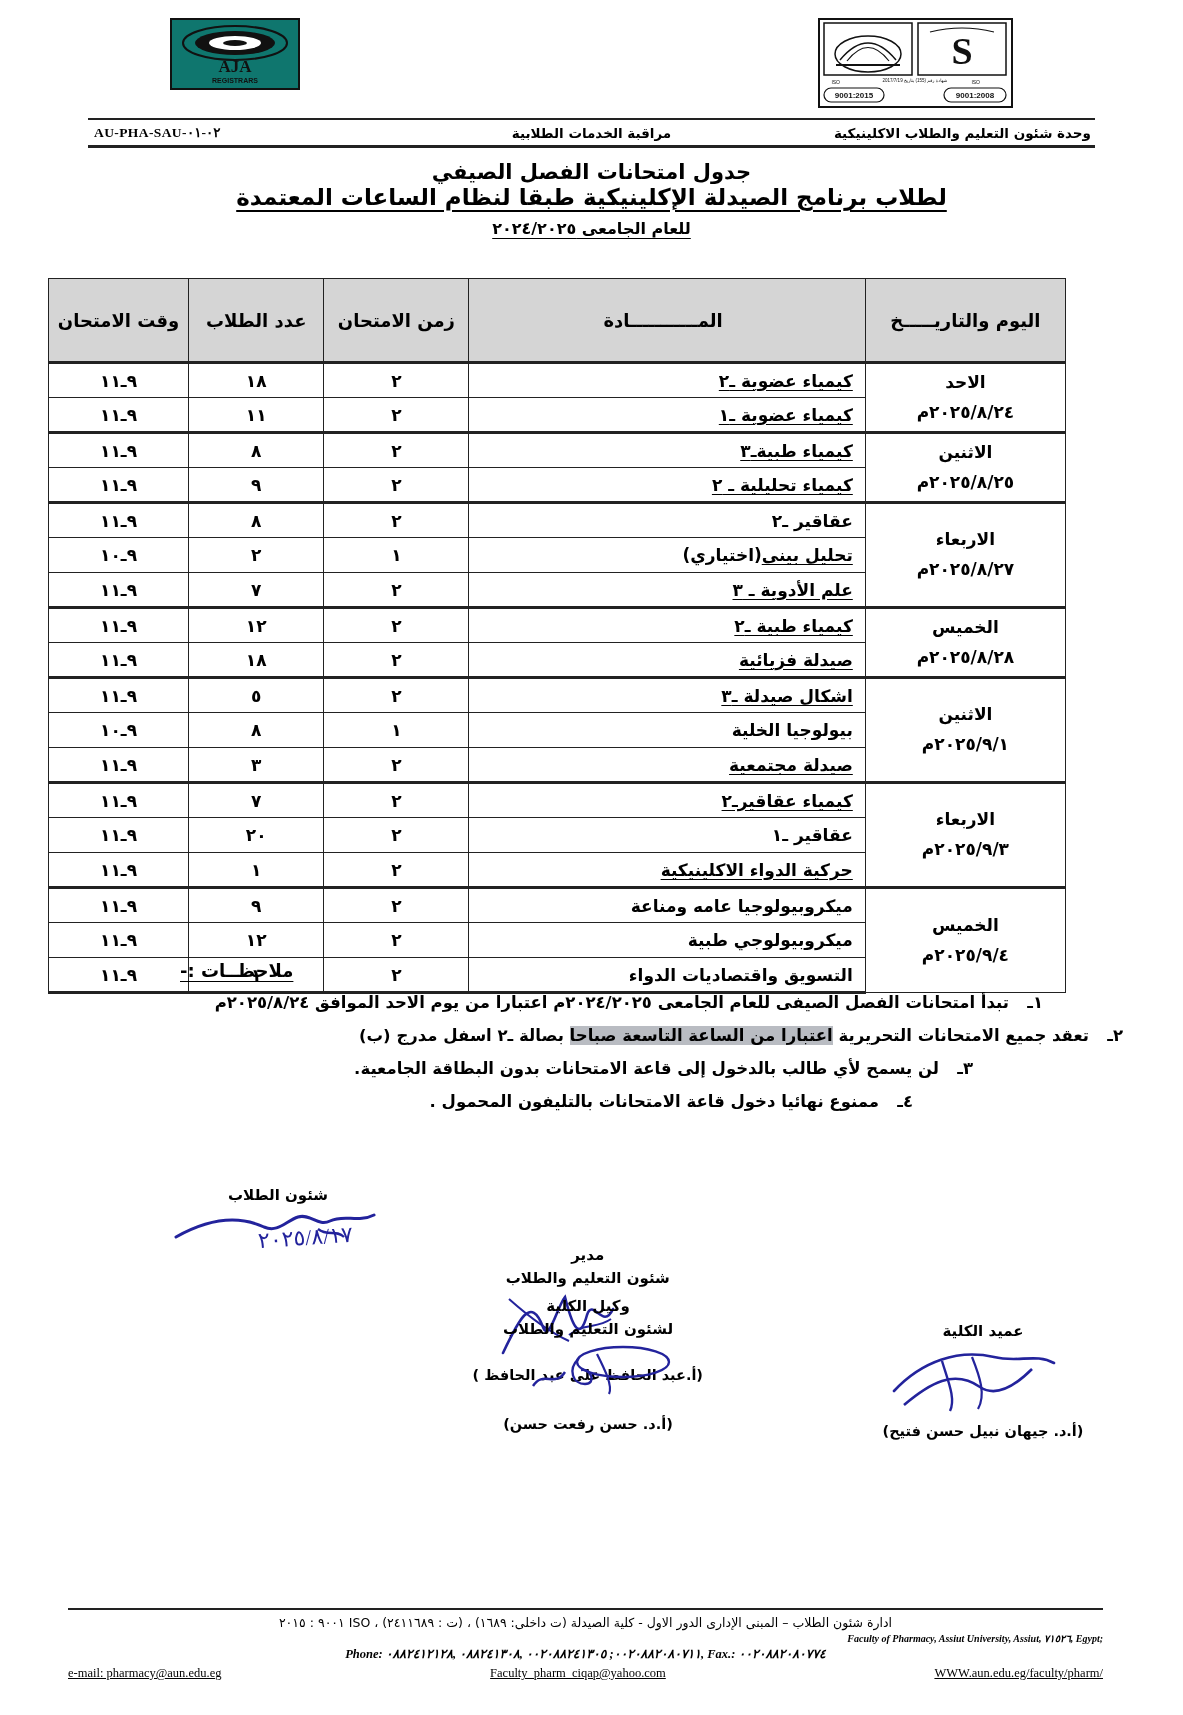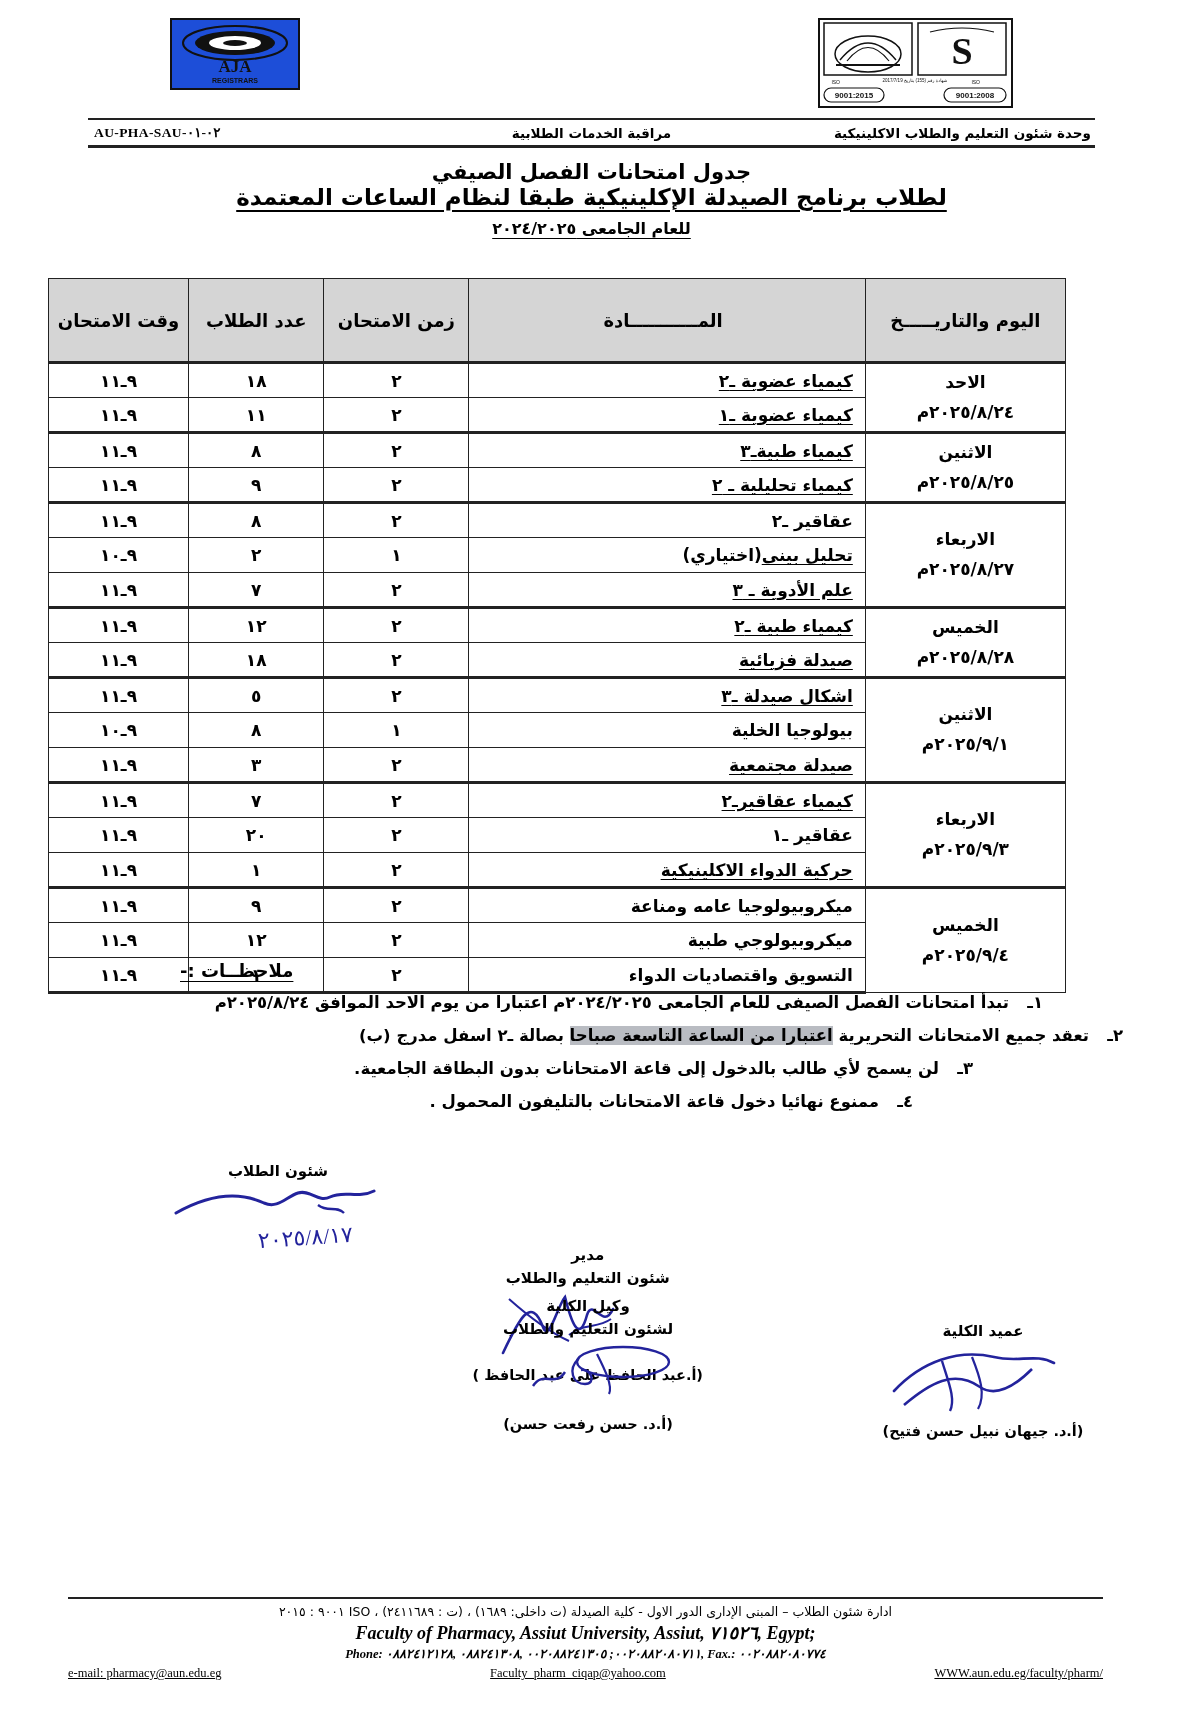"AJA" .logo-left, .logo-right { background: #1d4ed8 -> #0f766e }
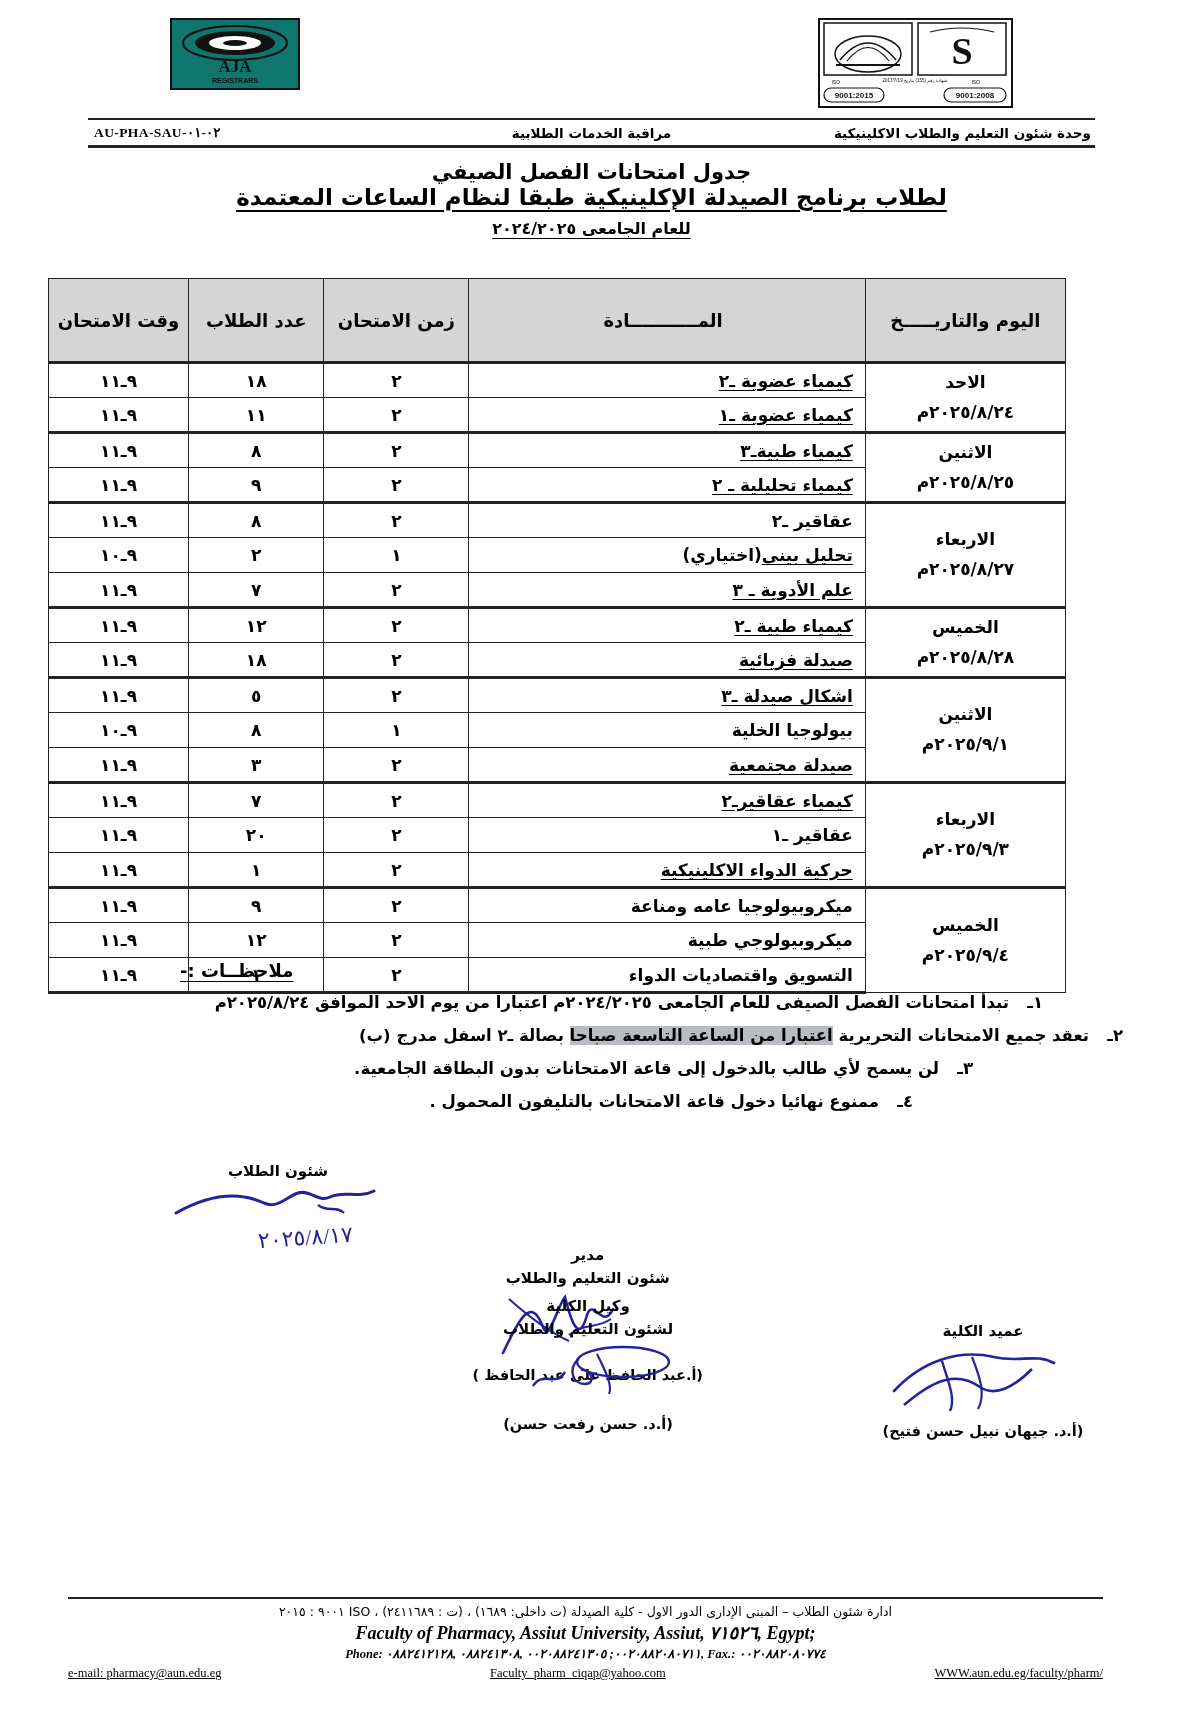"شئون الطلاب" .sig-students { top: 1160px -> 1184px }
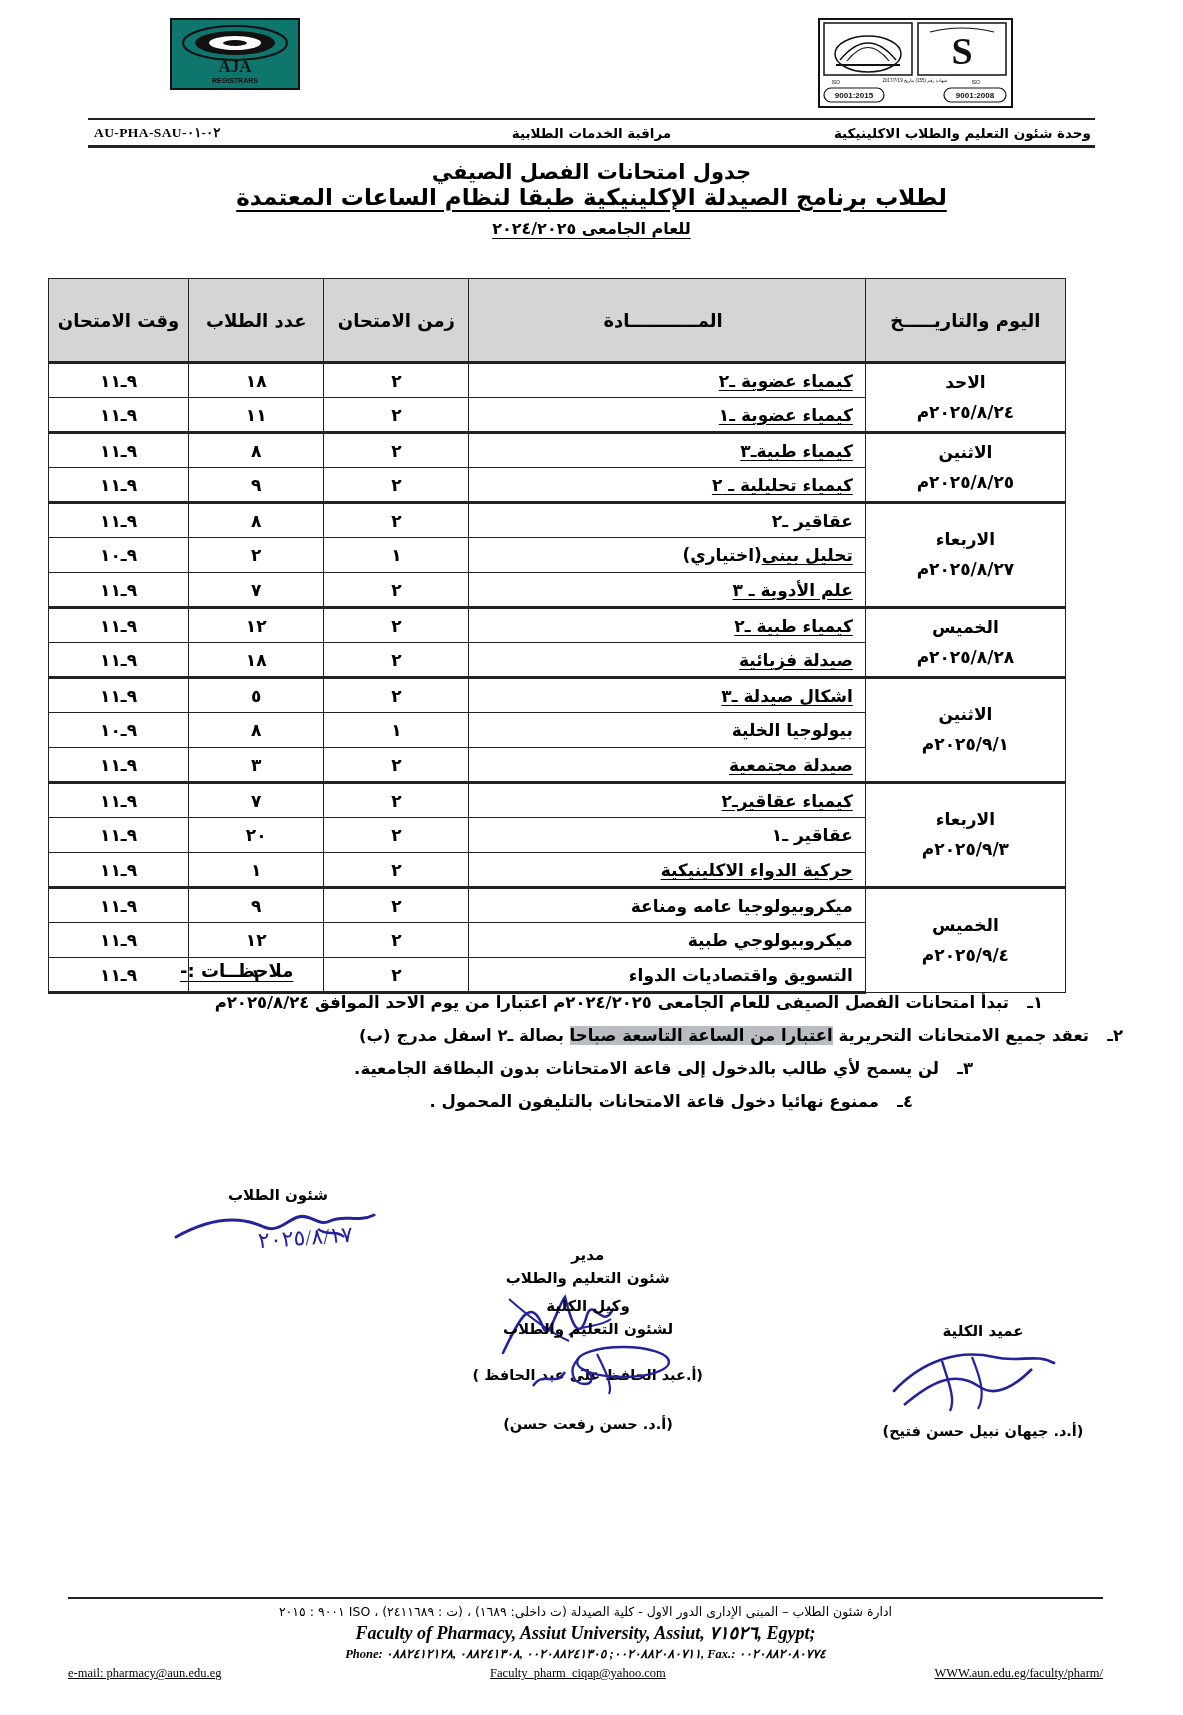"Faculty of Pharmacy, Assiut University," .f-en1 { font-size: 18px -> 10px; text-align: center -> right }
